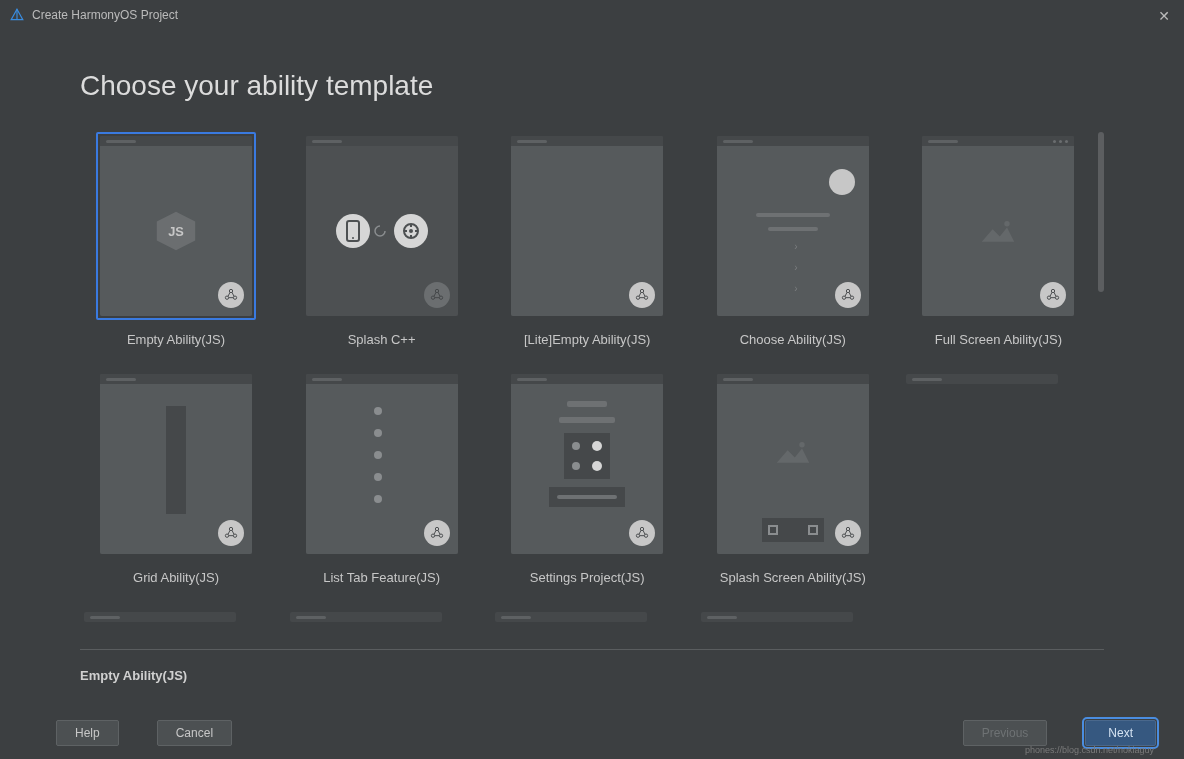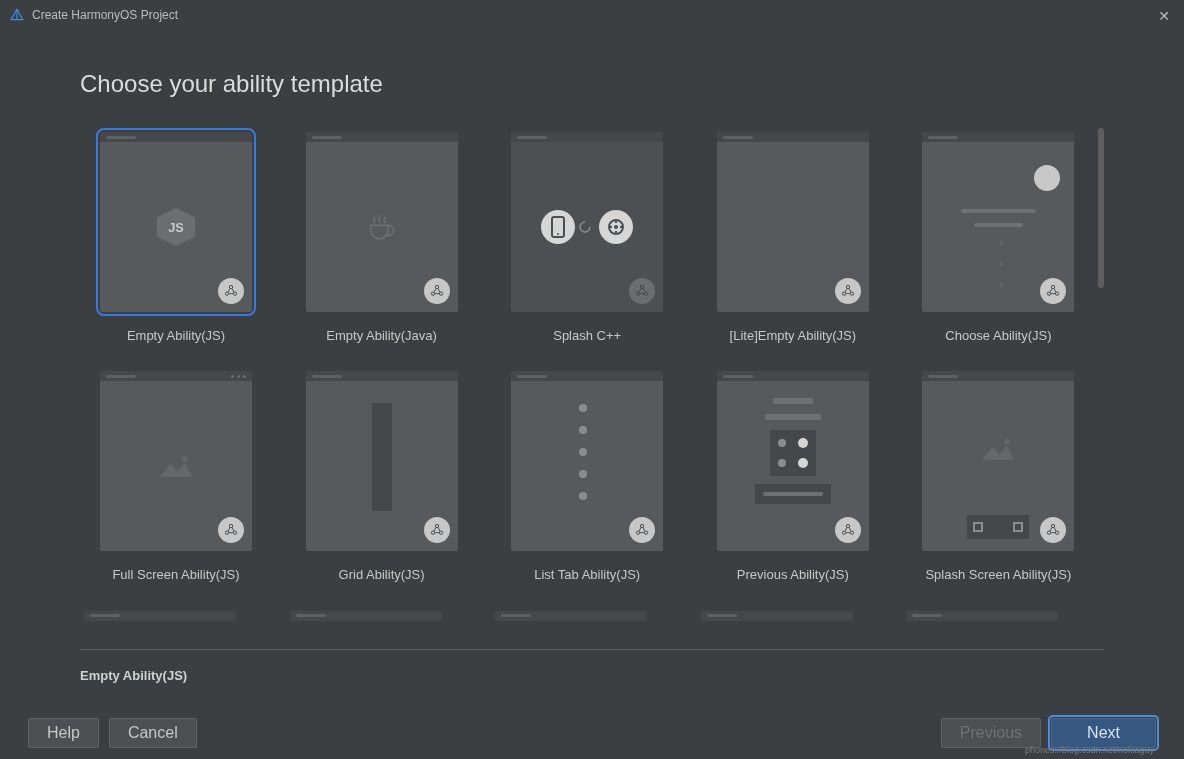"Choose your ability template" .heading { font-size: 24px -> 28px }
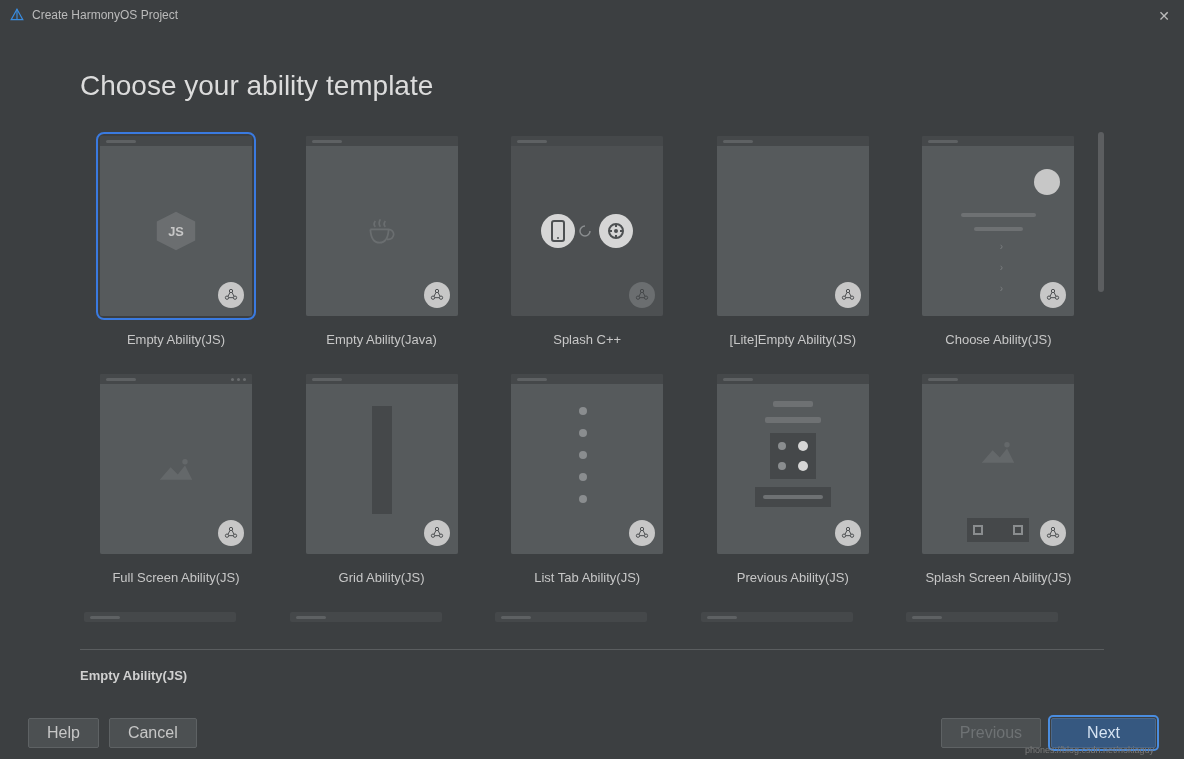"JS" .card.selected .tile-outer { border-radius: 8px -> 2px }
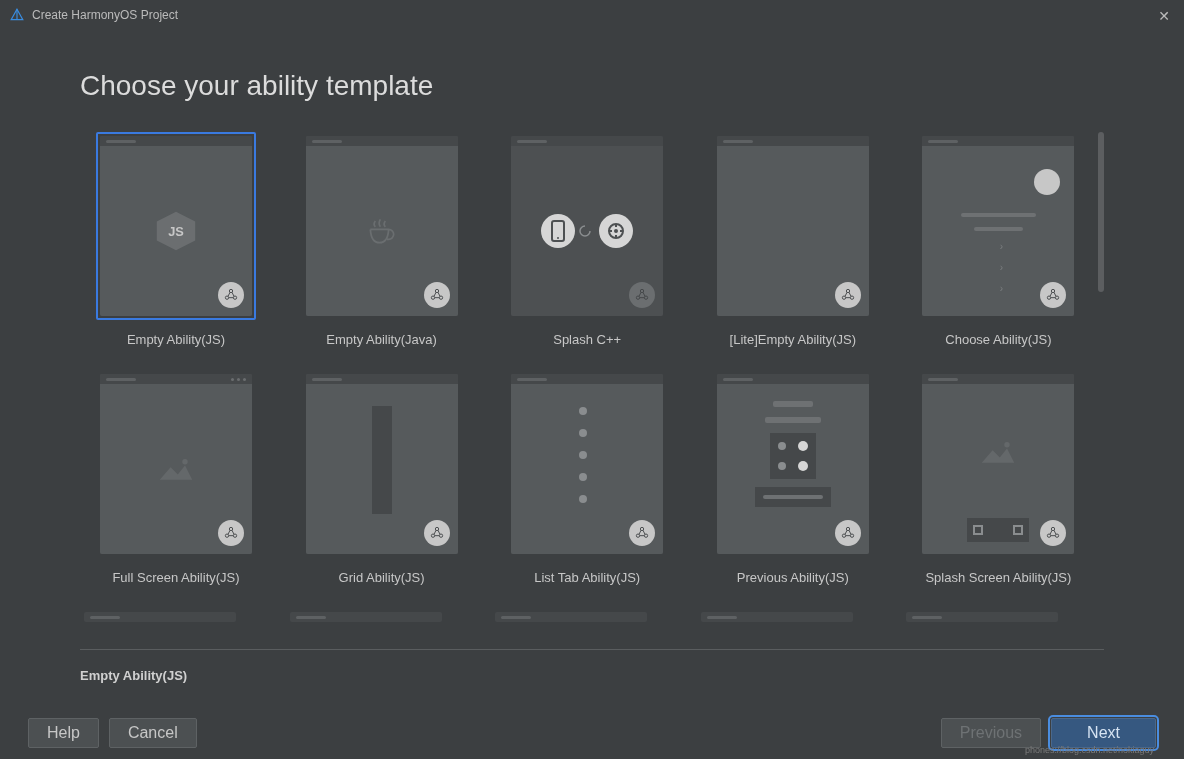"Empty Ability(Java)" div.card { html: <div> <div> <div> <div> <div></div> </div> <div> <svg> <path></path> <path></path> </svg> <div> <svg> <circle></circle> <circle></circle> <circle></circle> <path></path> </svg> </div> </div> </div> </div> <div>Empty Ability(Java)</div> </div> -> none }
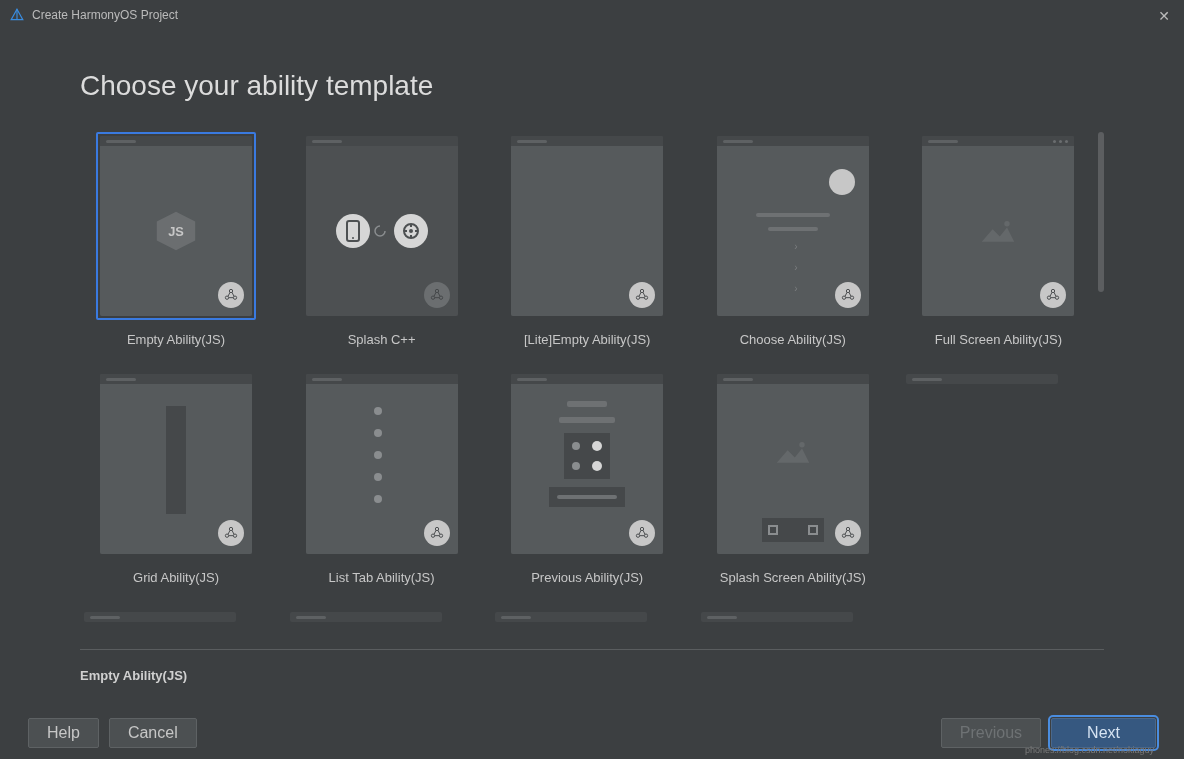"List Tab Ability(JS)" div.card-label { text: Ability -> Feature }
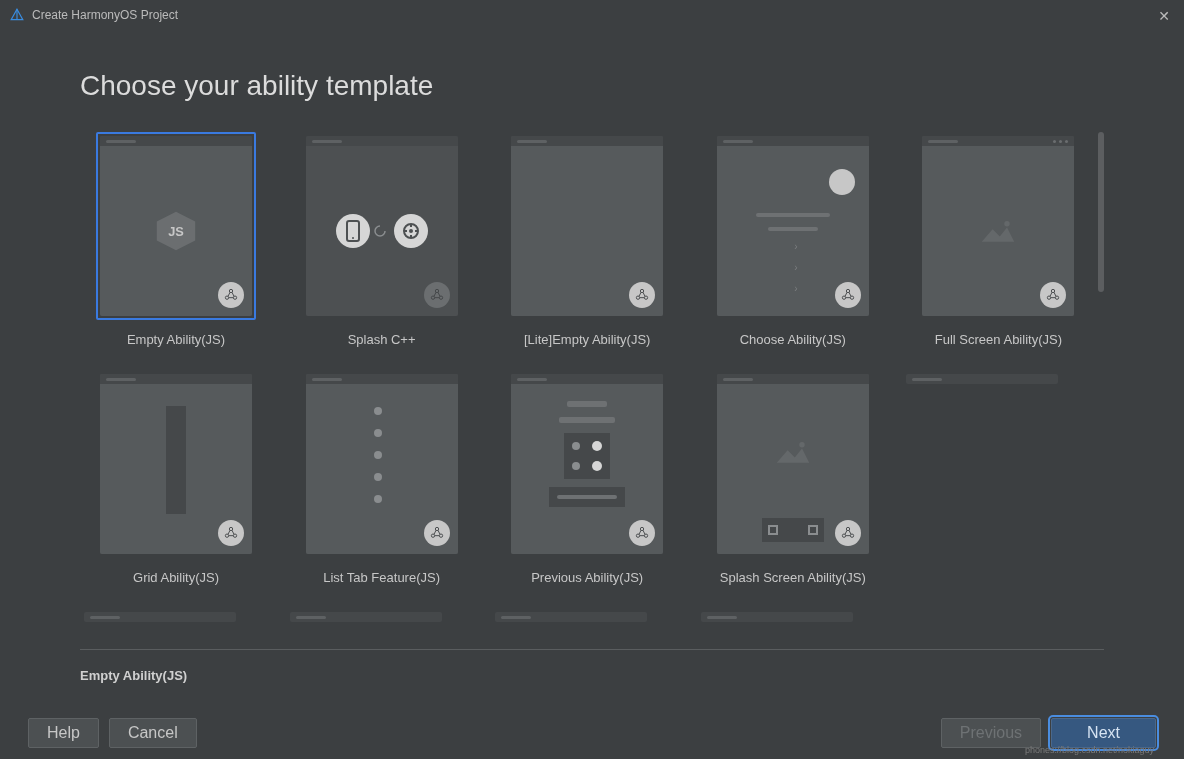"Previous Ability(JS)" div.card-label { text: Previous Ability -> Settings Project }
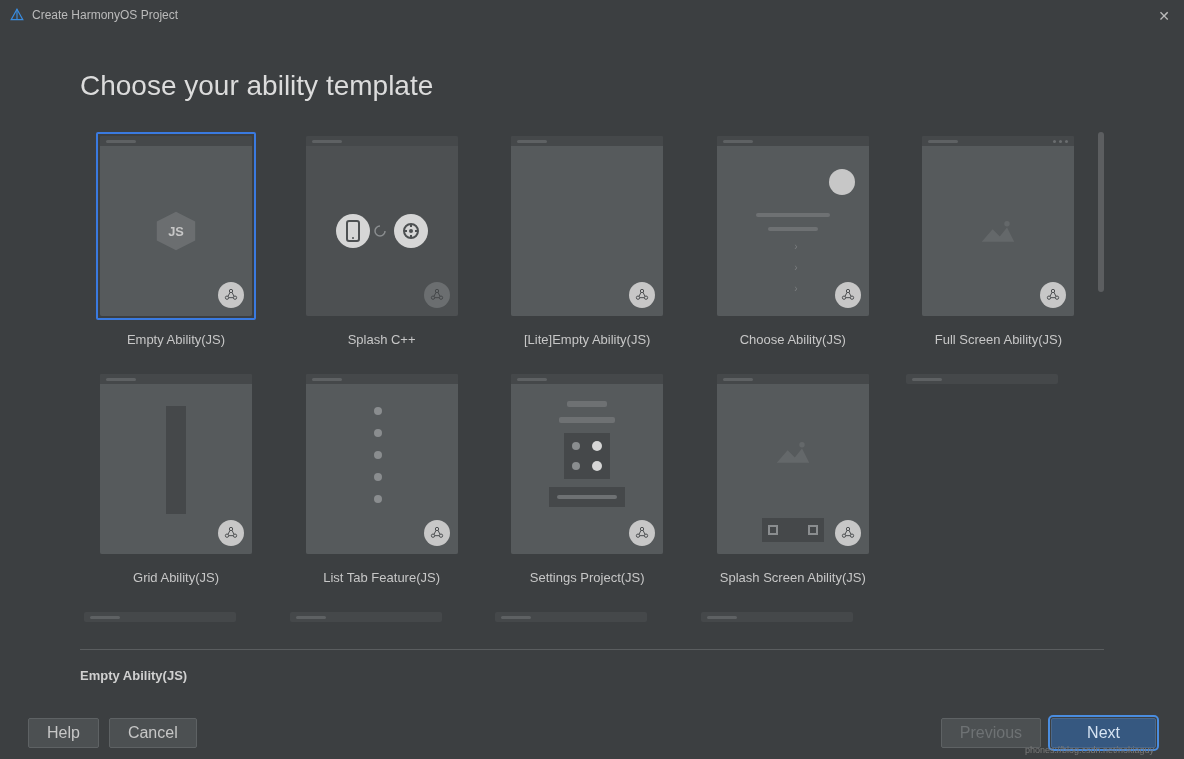"Help" button { font-size: 16px -> 12px; margin-left: none -> 28px }
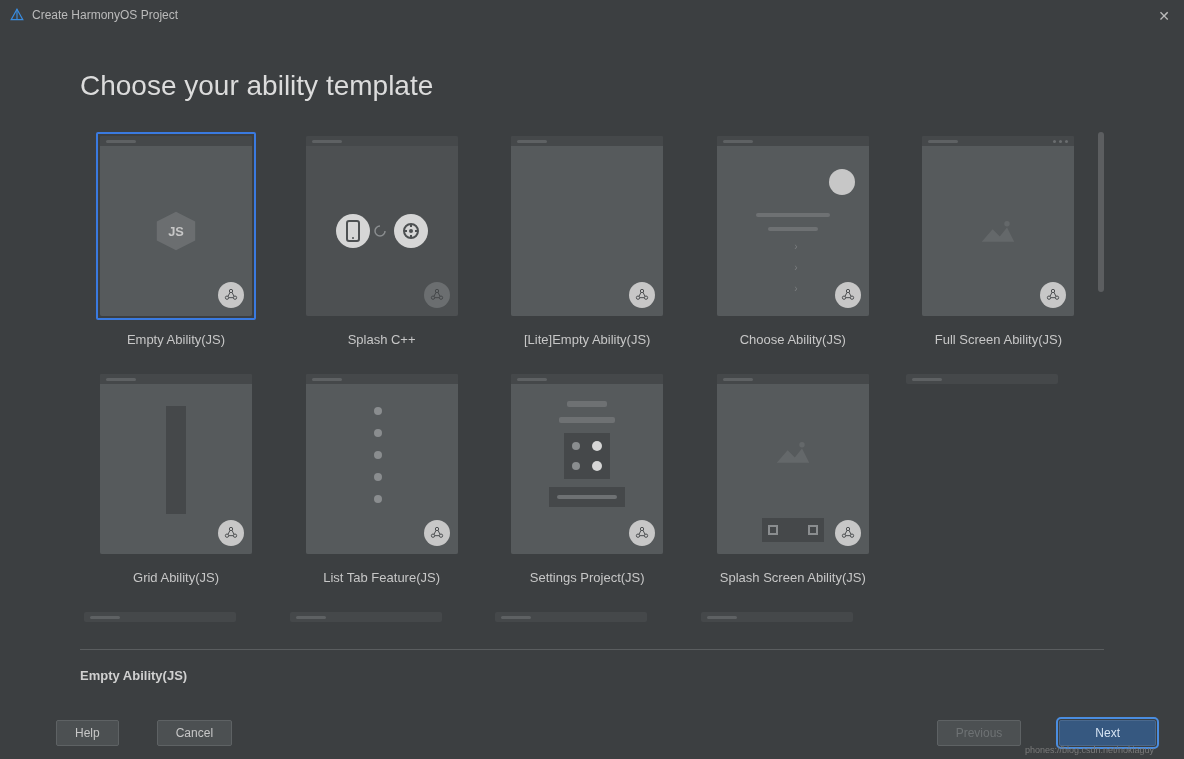"Next" button.primary { padding: 5px 35px -> 5px 22px }
